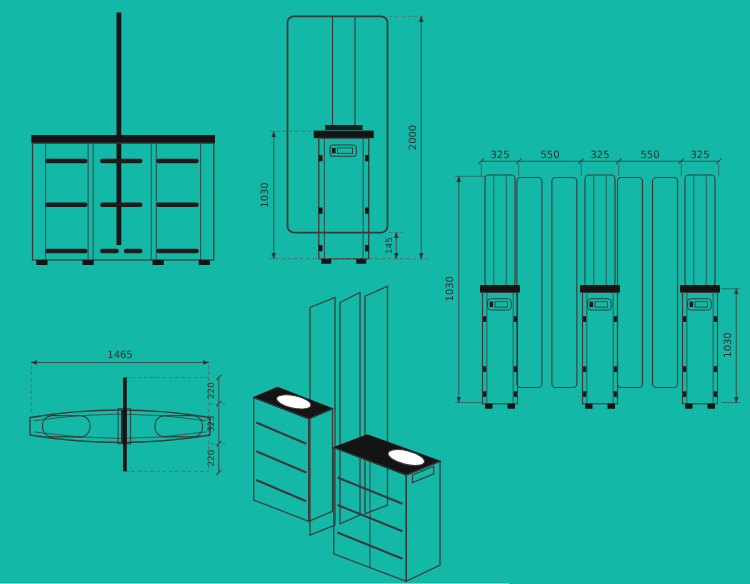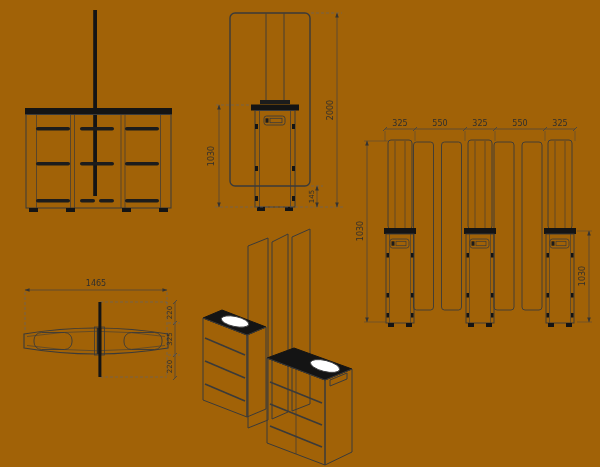"325" .canvas { background: #a16207 -> #14b8a6 }
